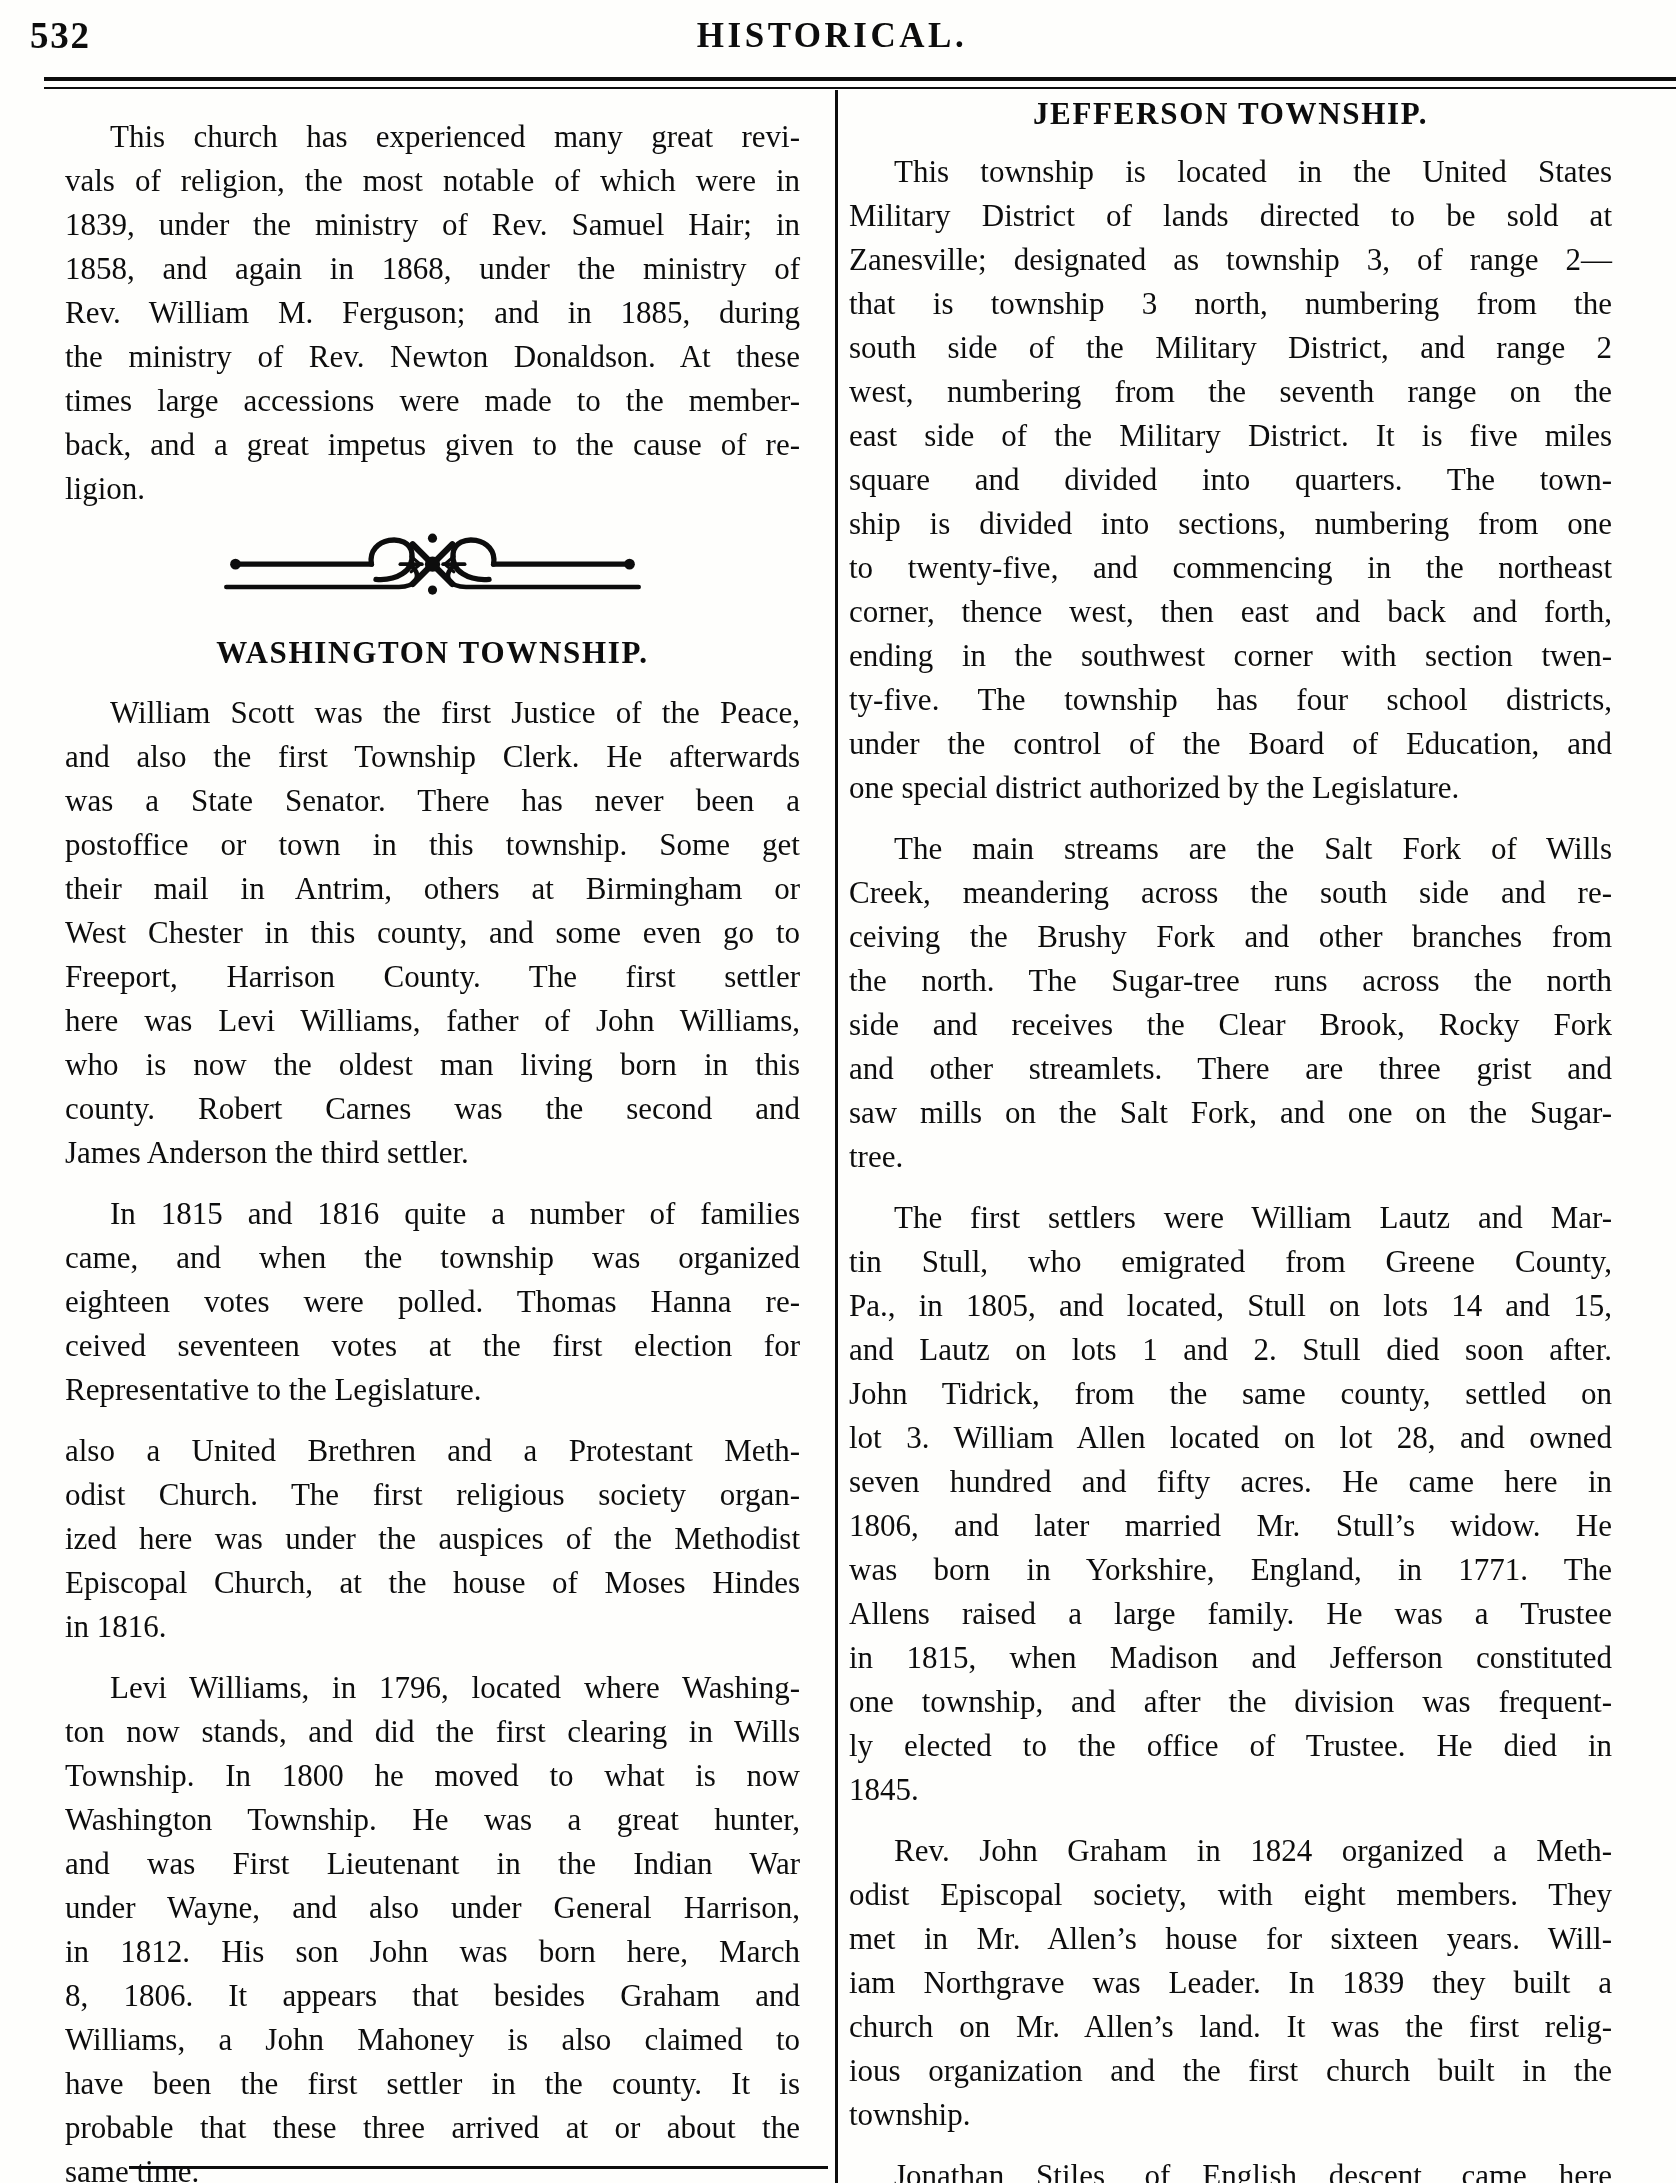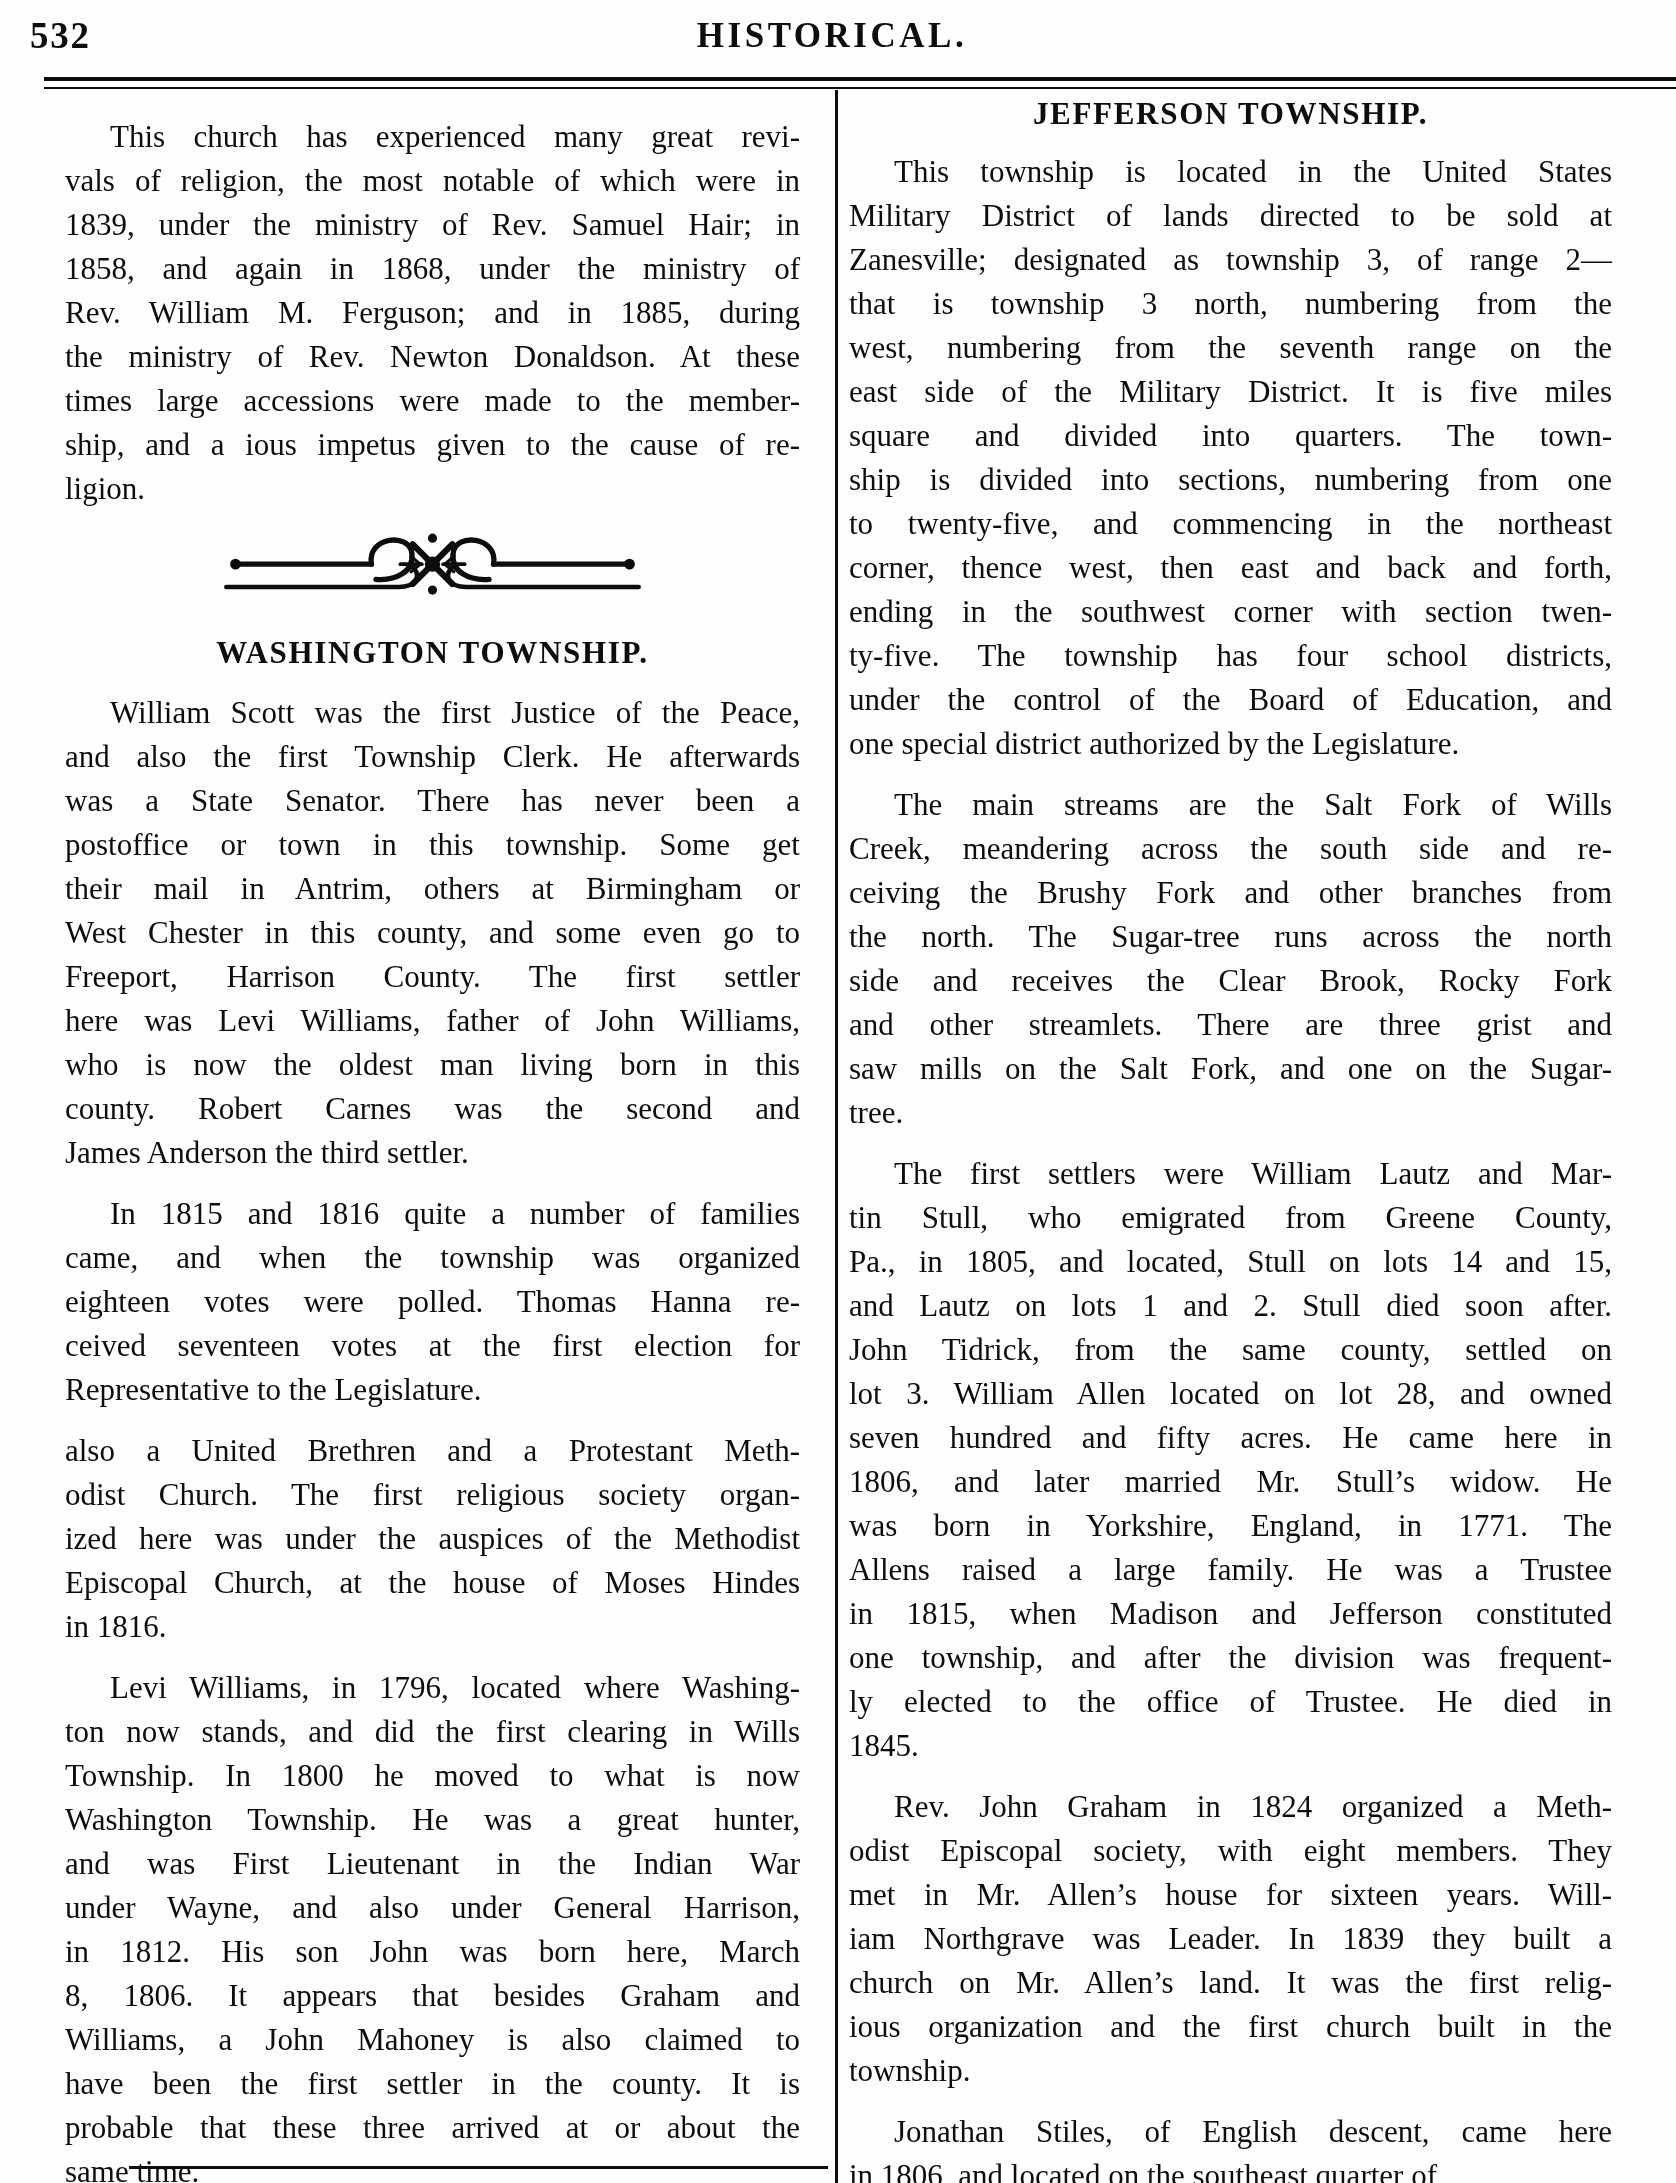"south side of the Military" div.pline { html: none -> <div>south side of the Military District, and range 2</div> }
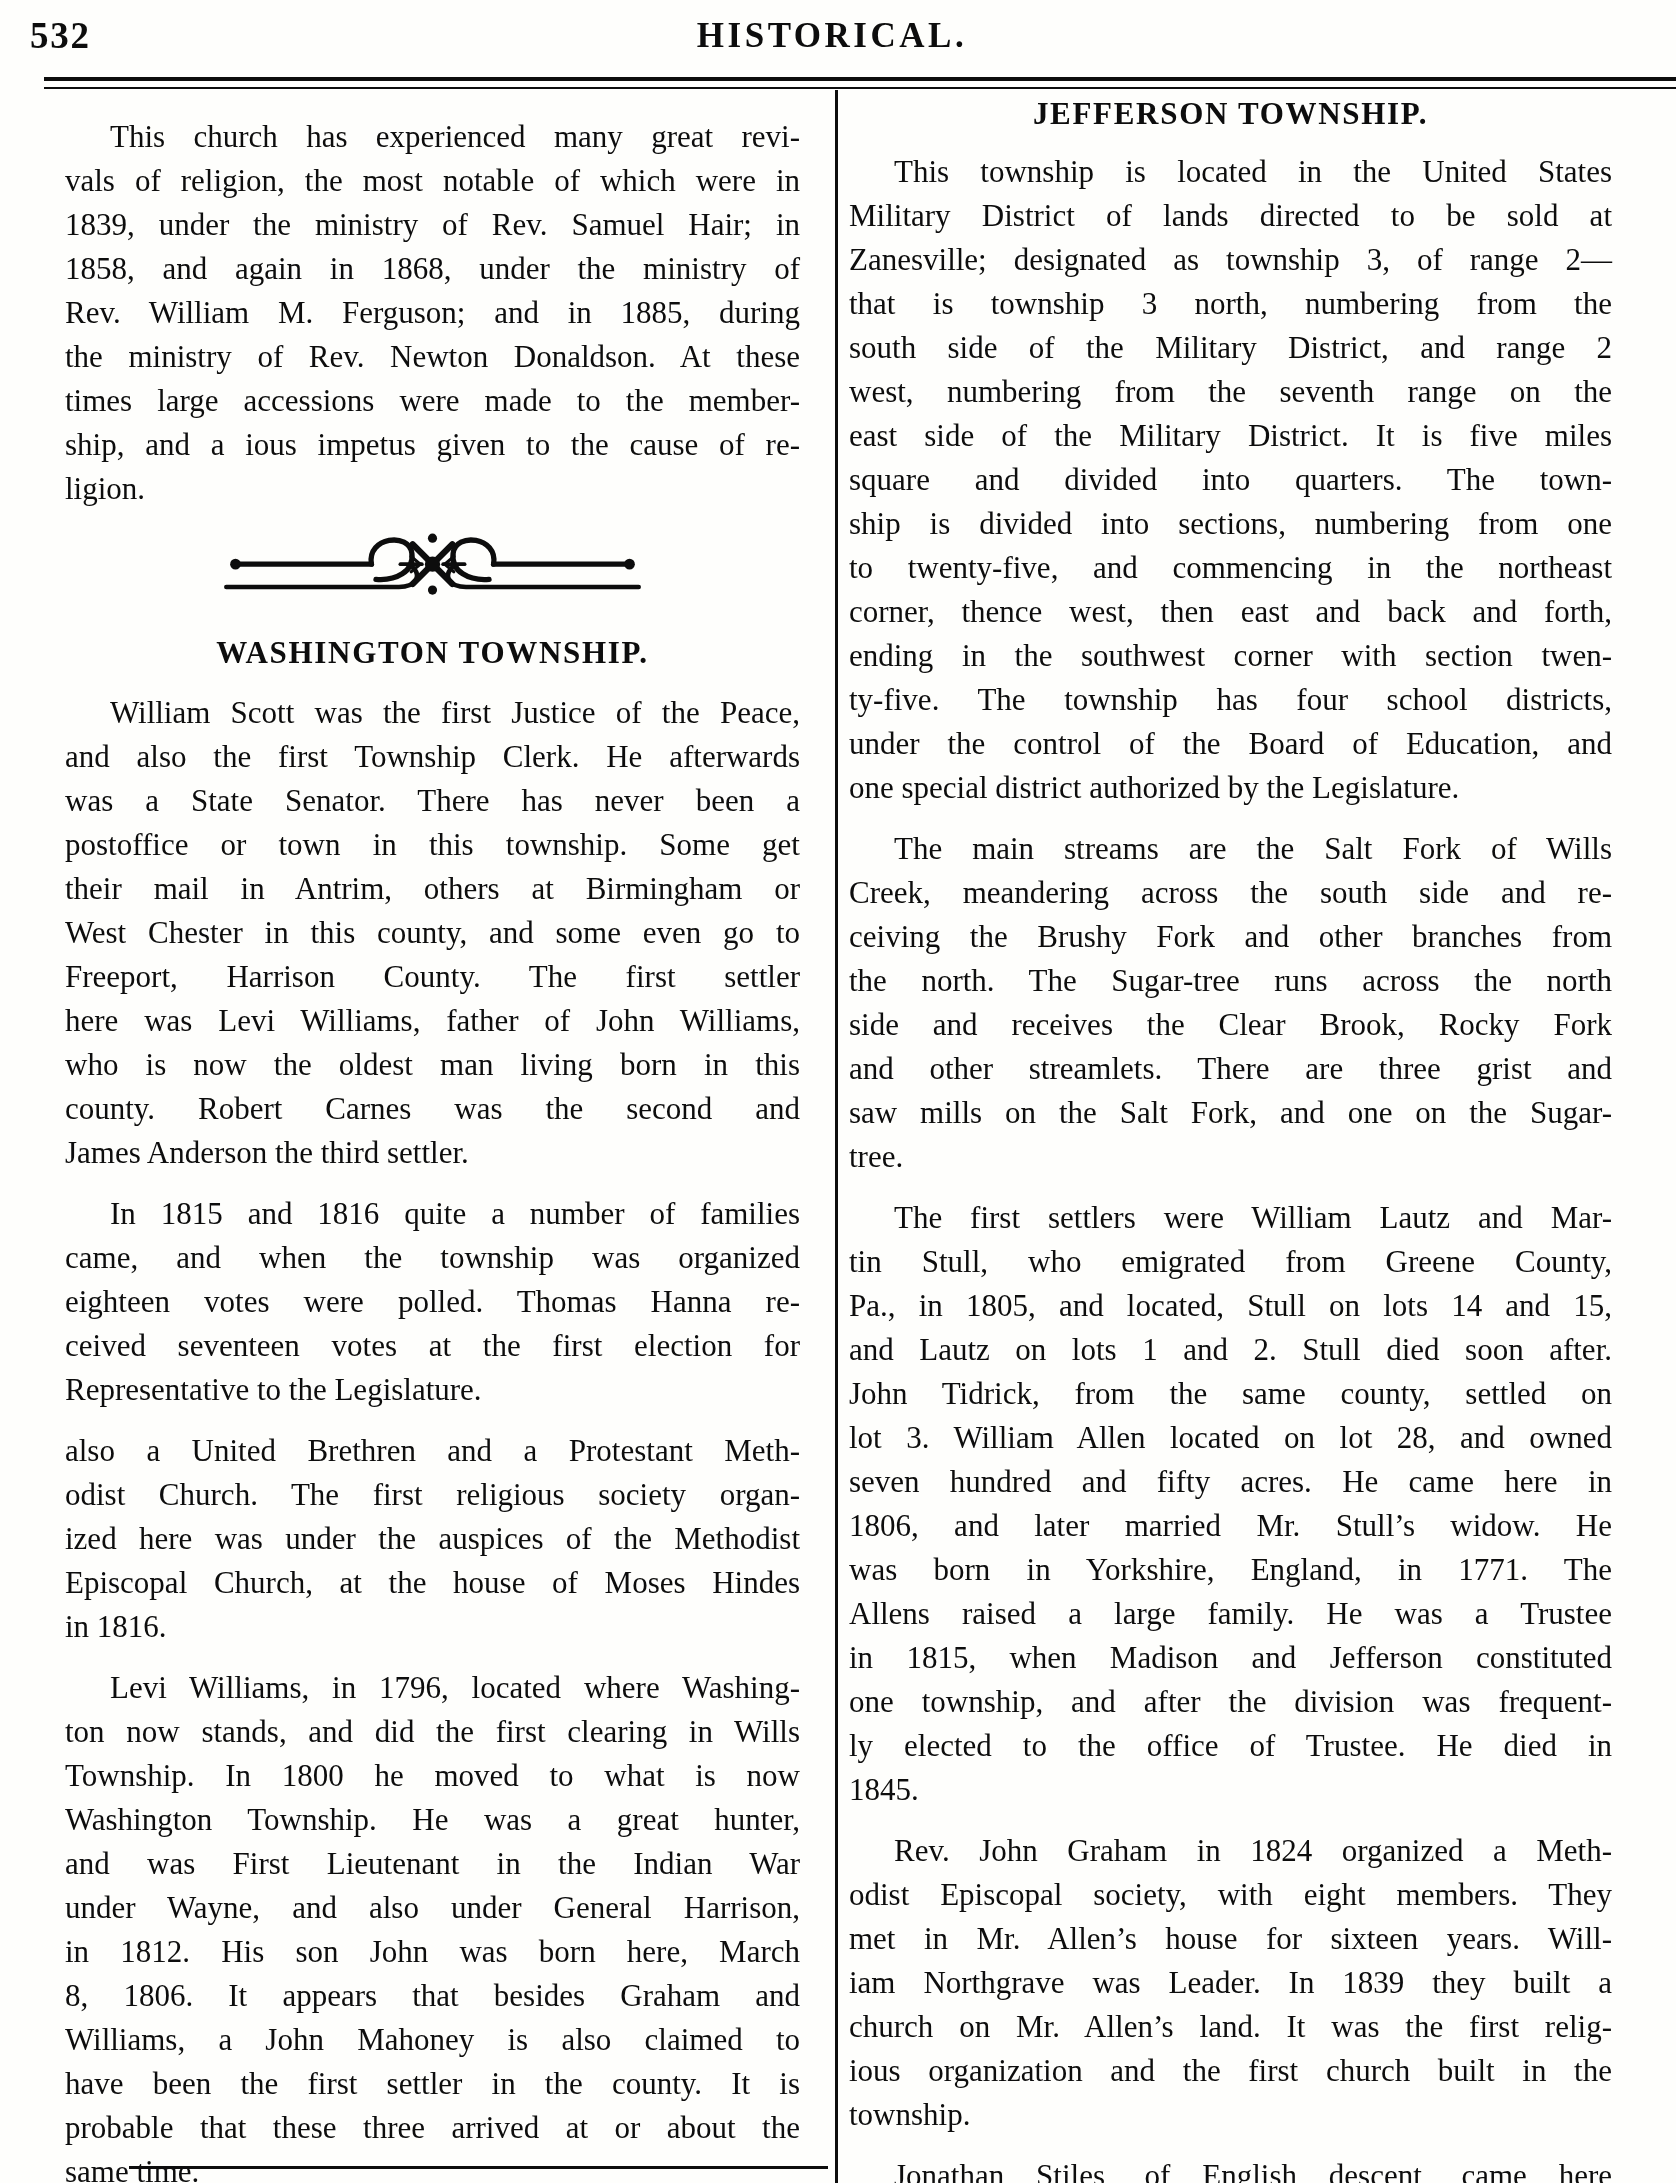"ship, and a ious impetus" div.pline { text: ship, and a ious -> back, and a great }
